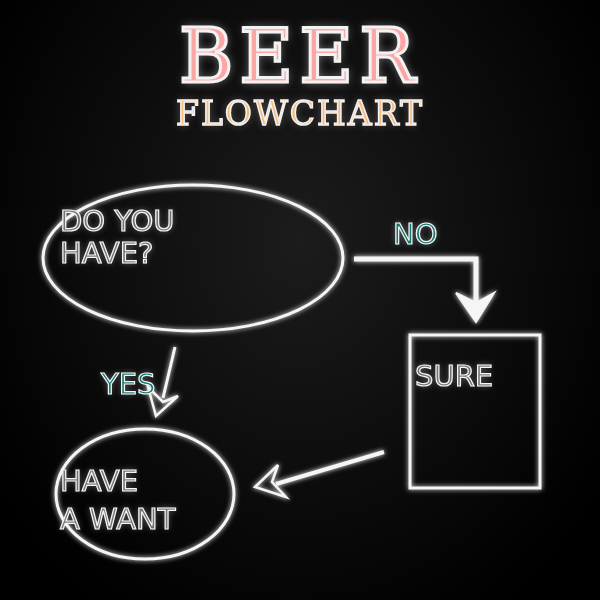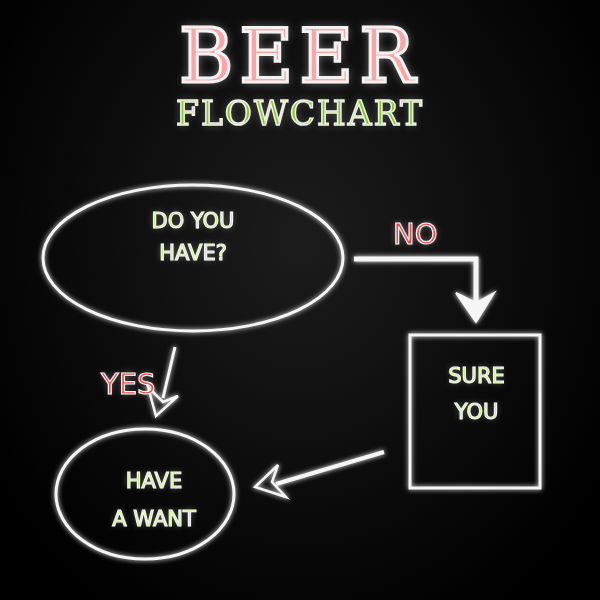"FLOWCHART" .title-sub { color: #84cc16 -> #fdba74 }
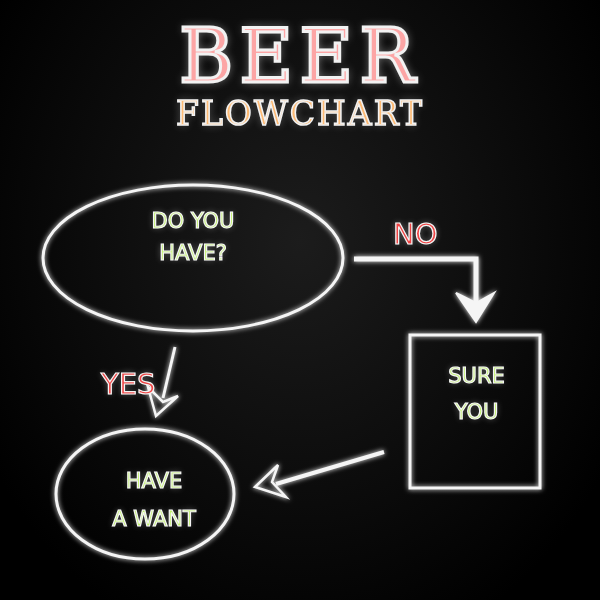"DO YOU" .node-text { color: #bef264 -> #737373; font-size: 21px -> 29px; text-align: center -> none }
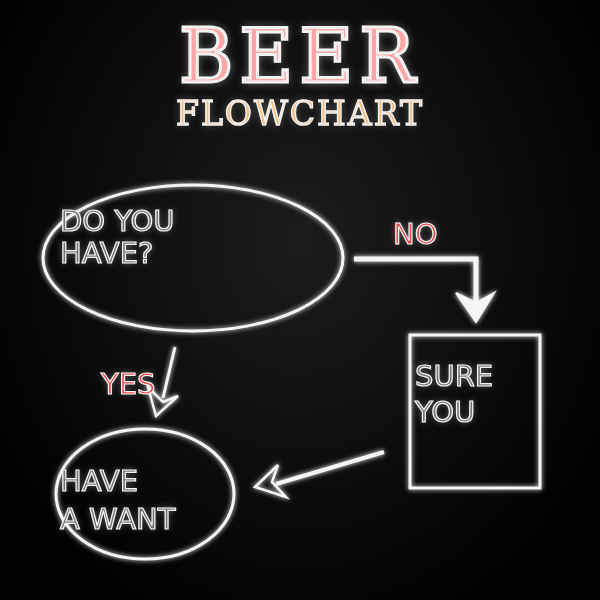"NO" .label { color: #ef4444 -> #0f766e }
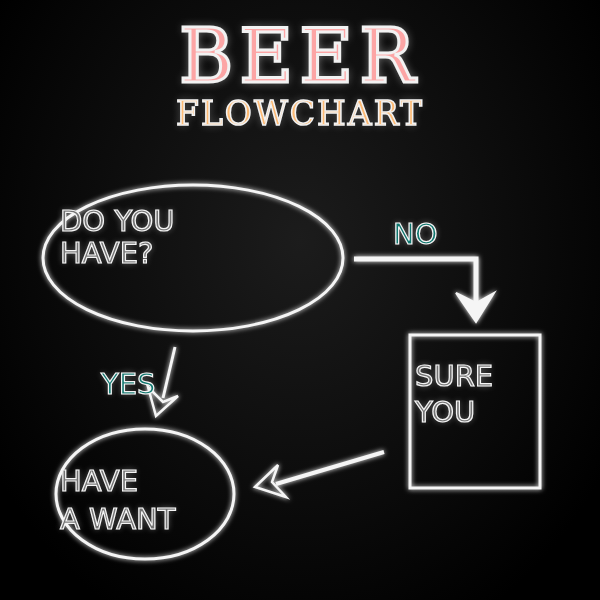"YOU" div { html: <div>YOU</div> -> none }
